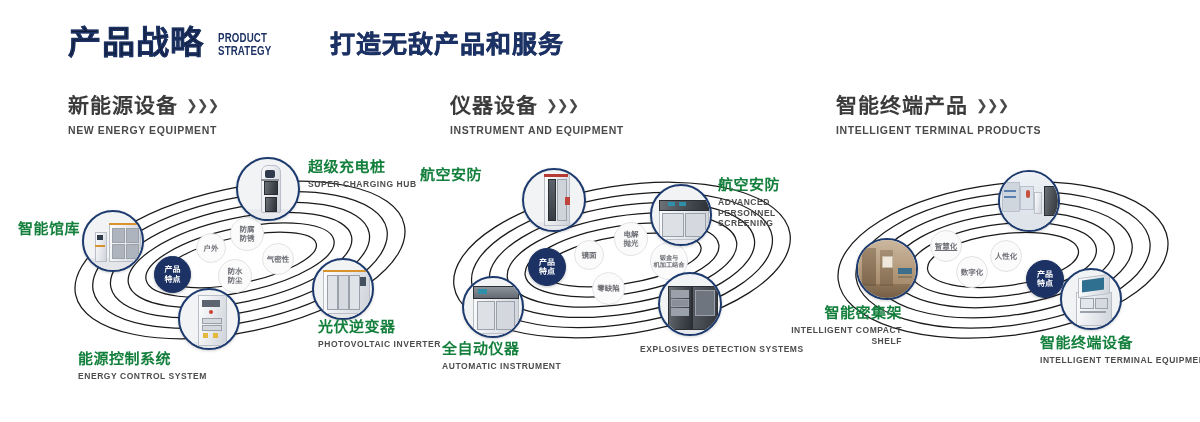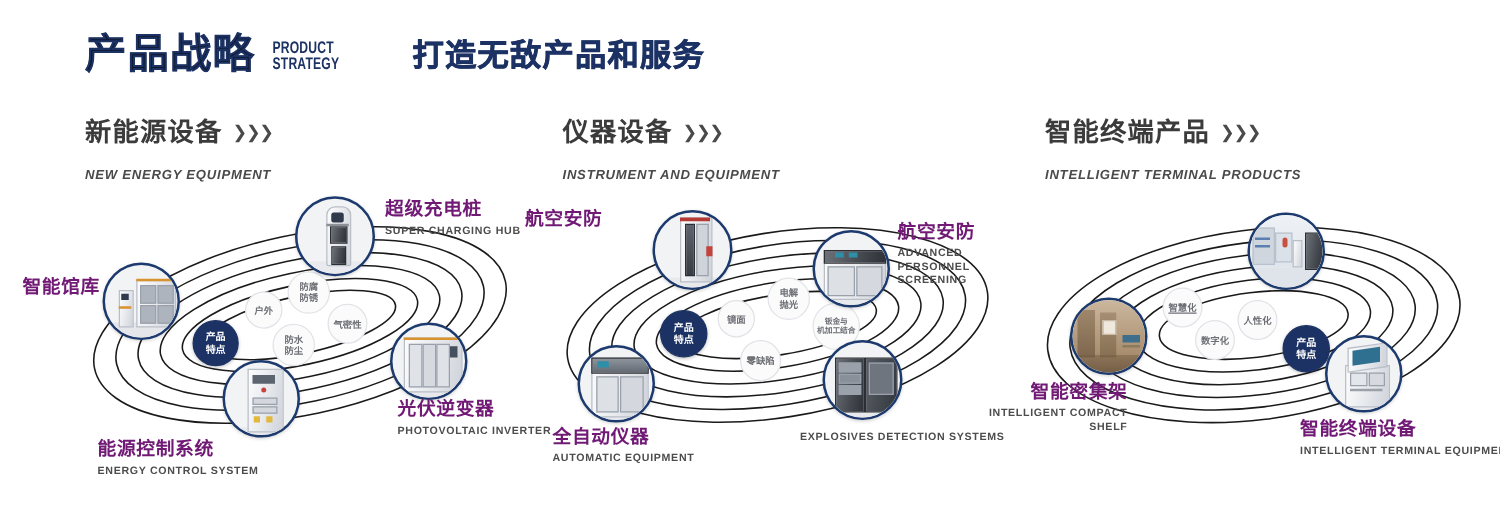"NEW ENERGY EQUIPMENT" .sec-en { font-style: italic -> none; margin-top: 17px -> 7px }
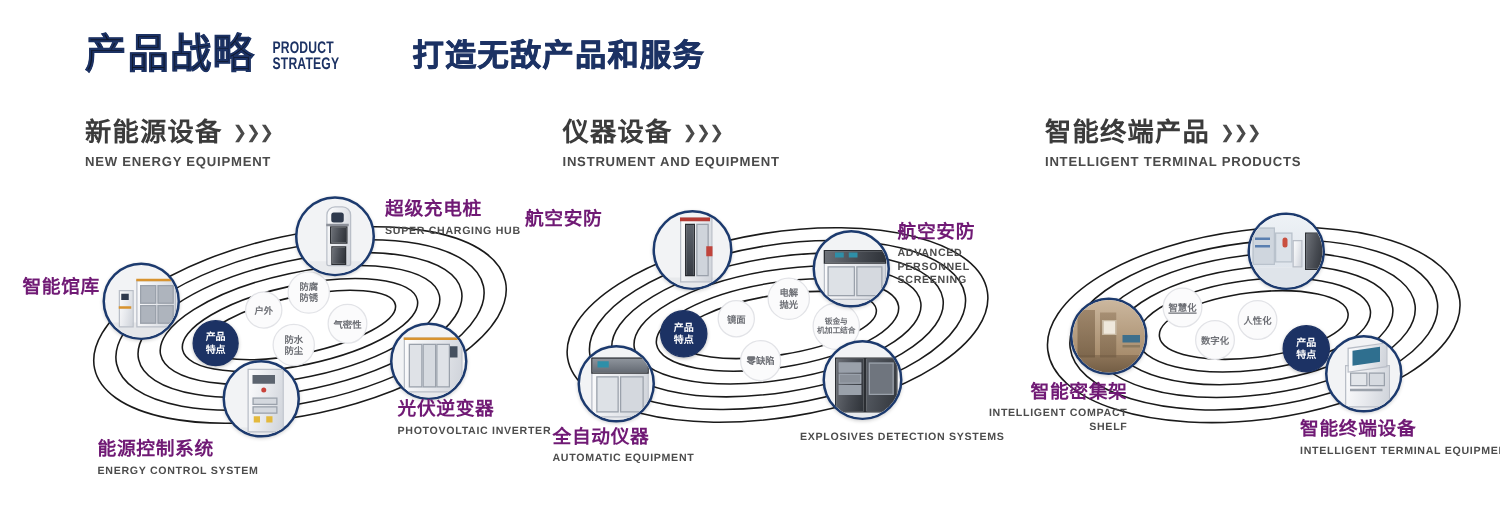"超级充电桩" .lbl .cn { color: #701a75 -> #15803d; font-family: Liberation Sans, sans-serif -> Liberation Serif, serif }
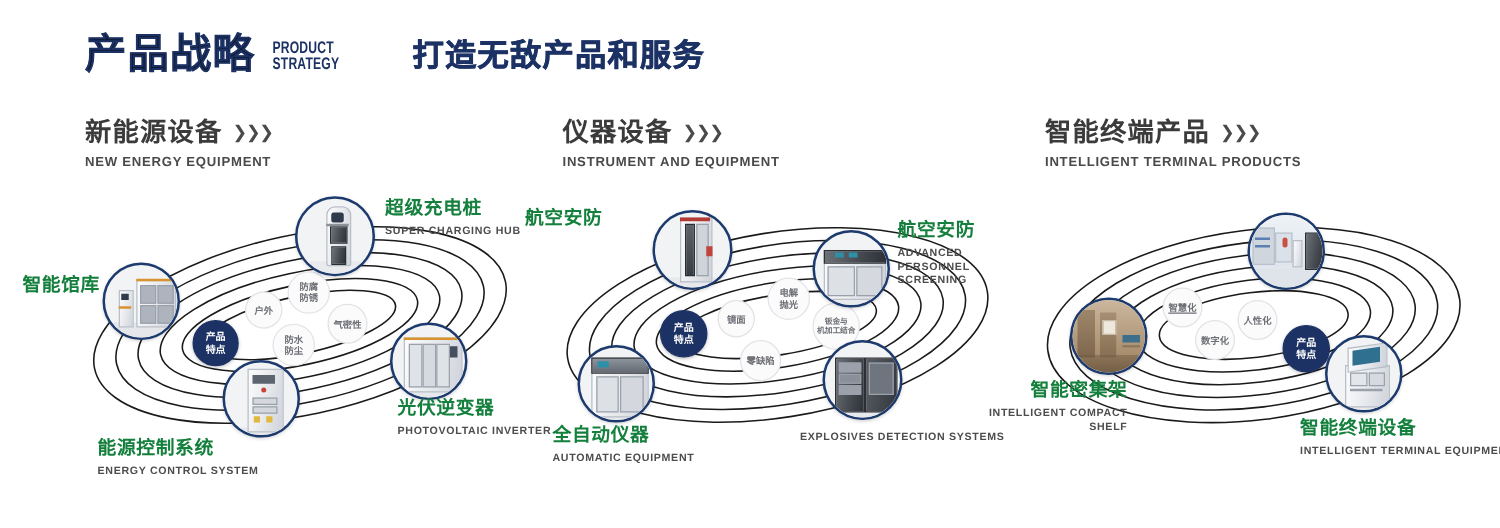"AUTOMATIC EQUIPMENT" div.en { text: EQUIPMENT -> INSTRUMENT }
